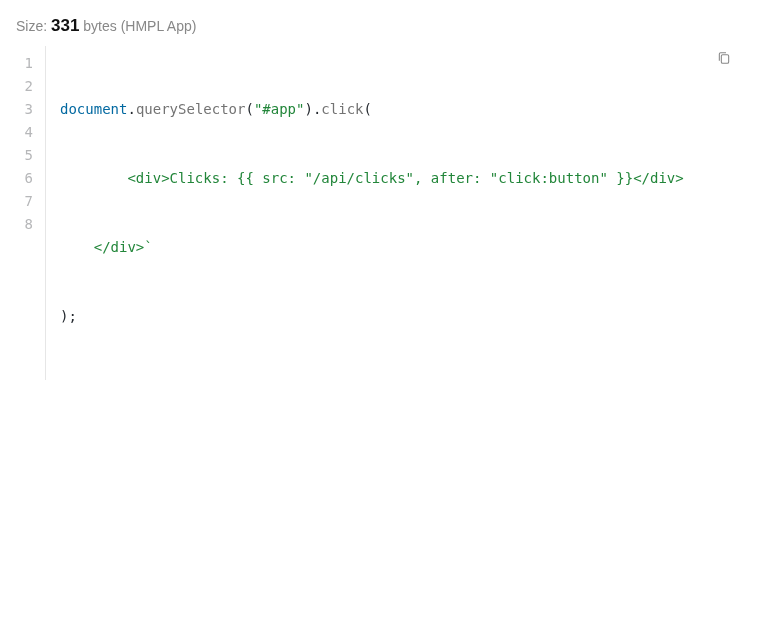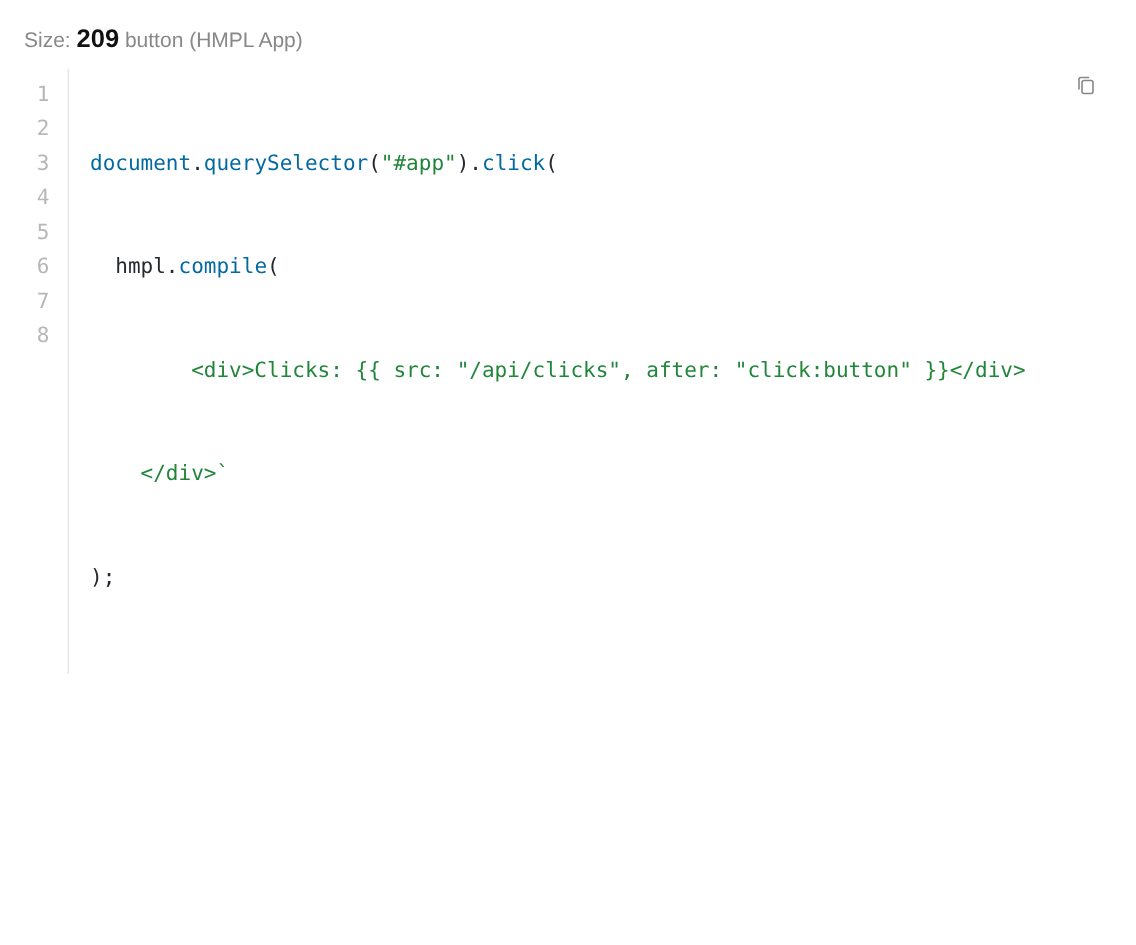"209" span.num { text: 209 -> 331 }
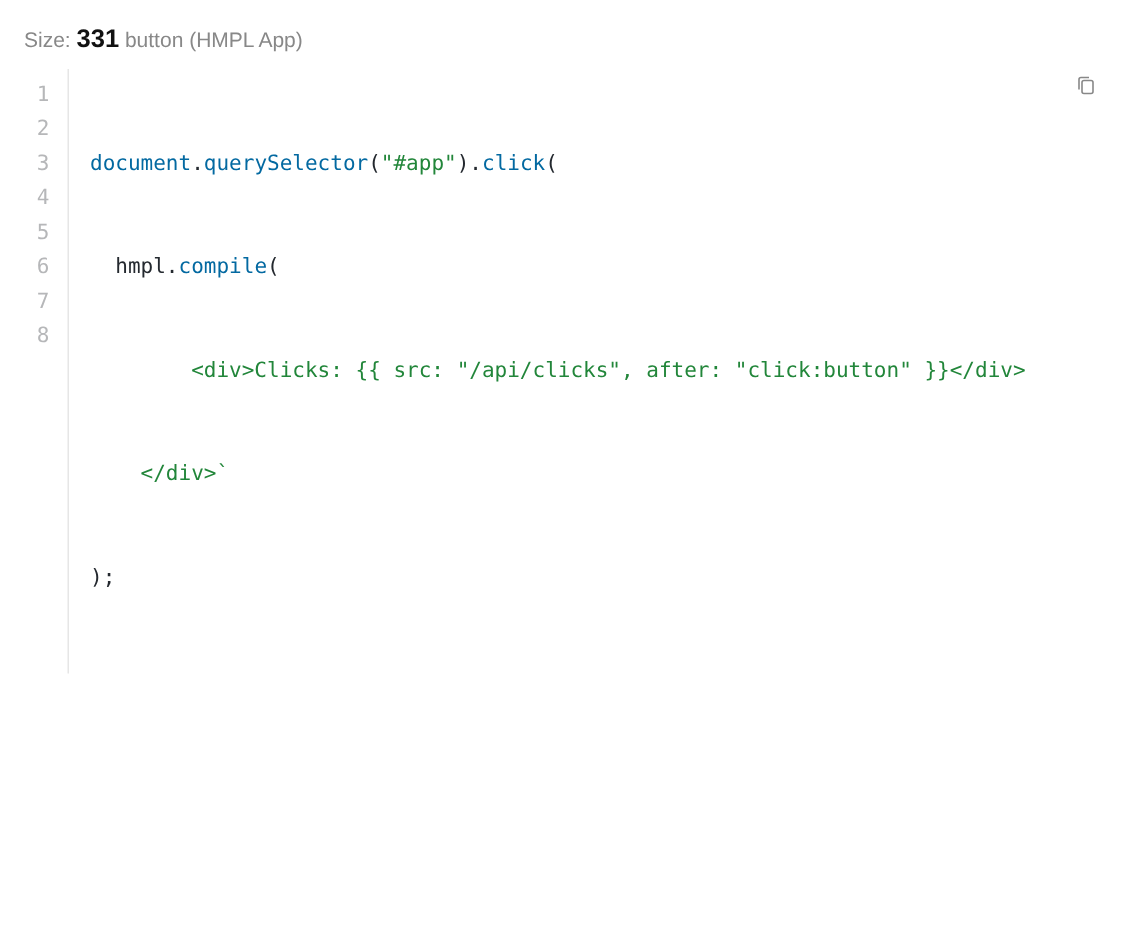"button (HMPL App)" span { text: button -> bytes }
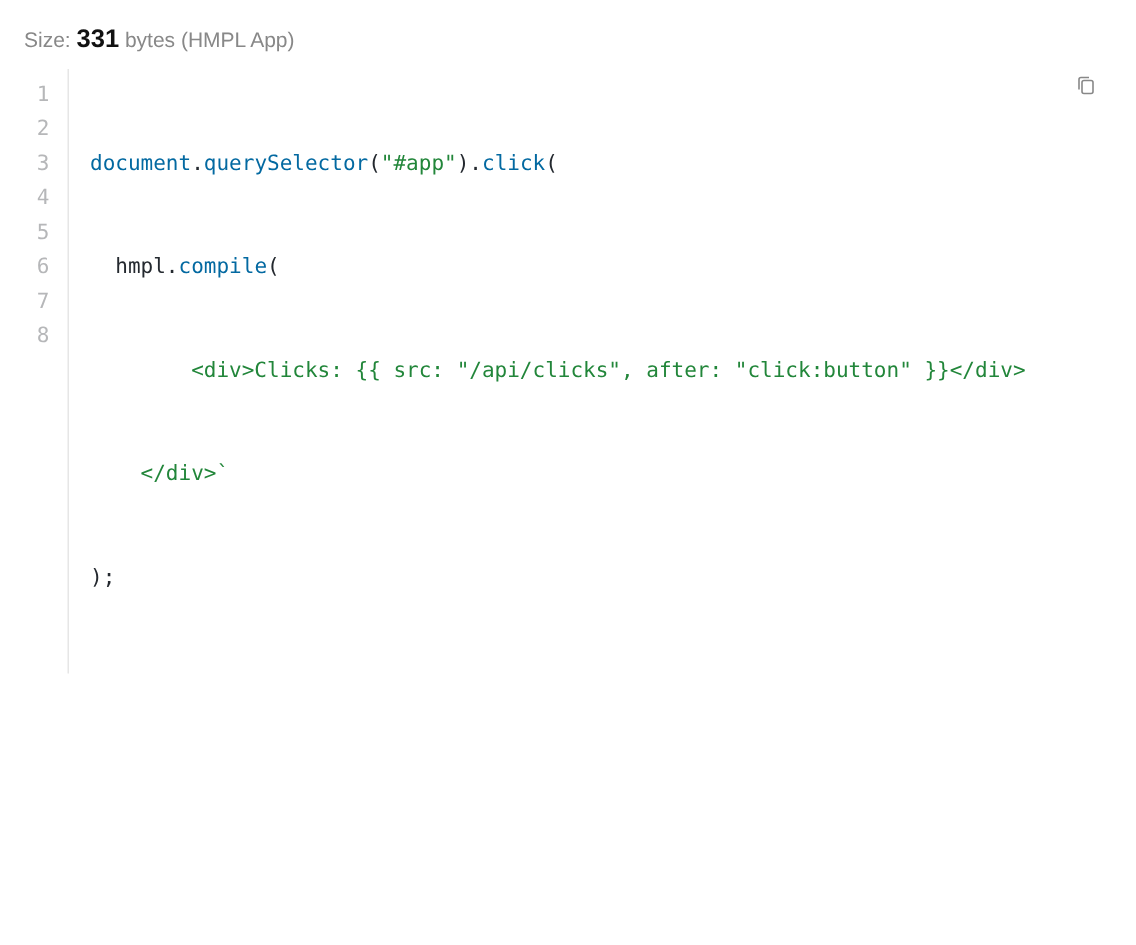"querySelector" .tok-fn { color: #0369a1 -> #737373 }
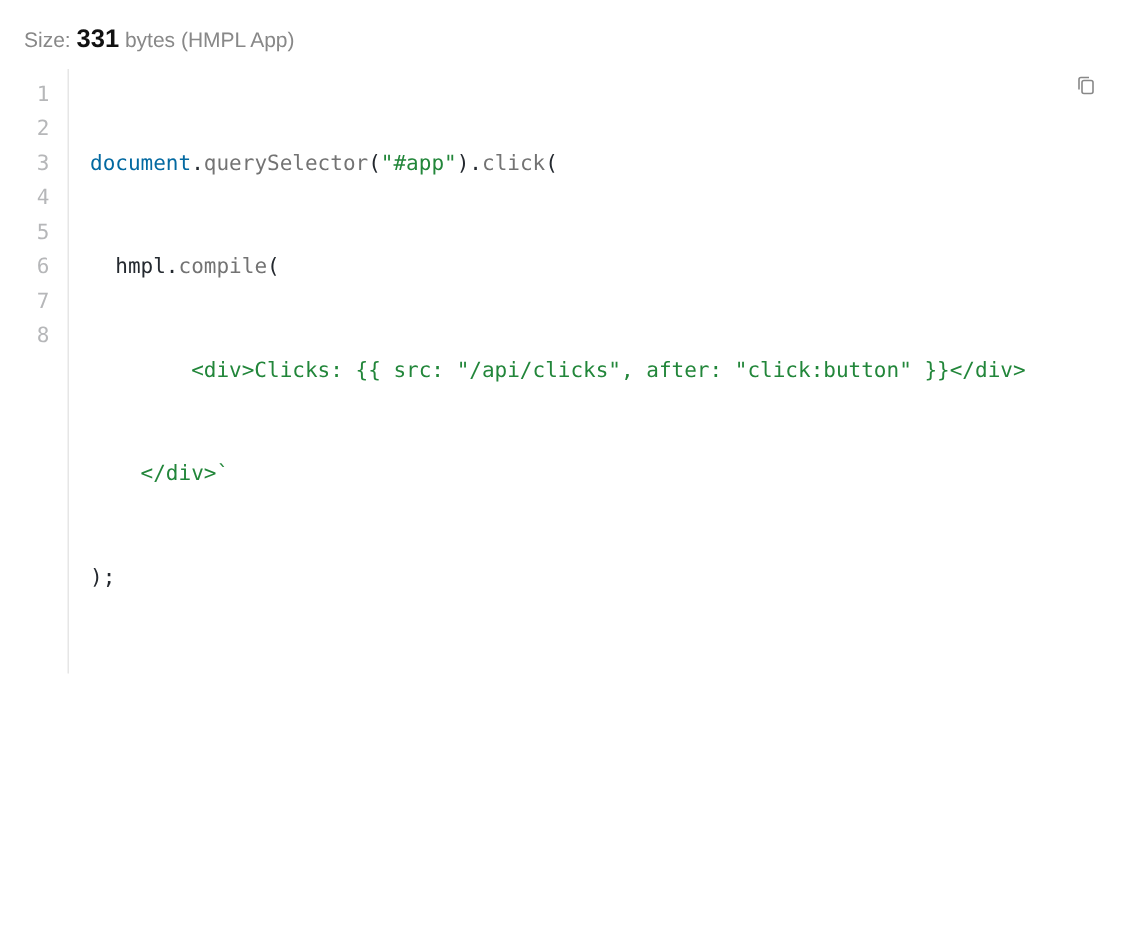"hmpl.compile(" div.line { html: <div><span> hmpl</span><span>.</span><span>compile</span><span>(</span></div> -> none }
